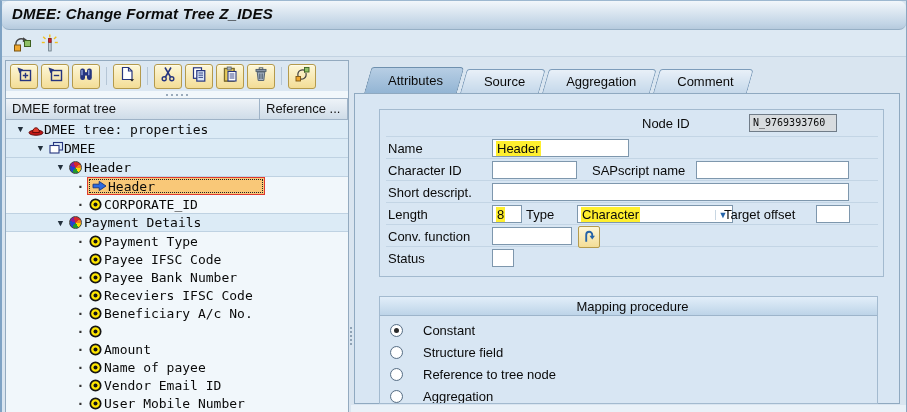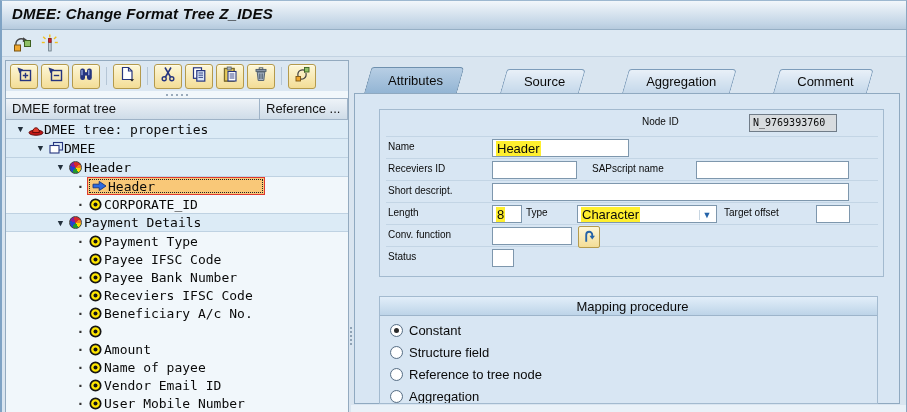"DMEE: Change Format Tree Z_IDES" #titlebar { border-radius: none -> 7px }
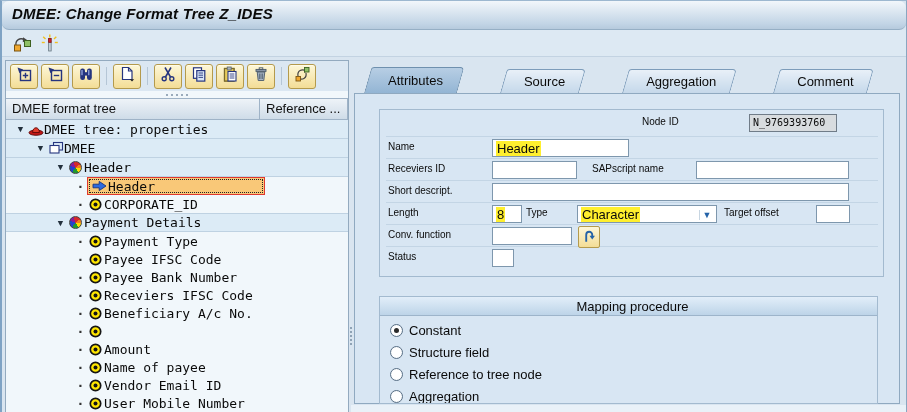"Attributes" #tabstrip { gap: 40px -> none }
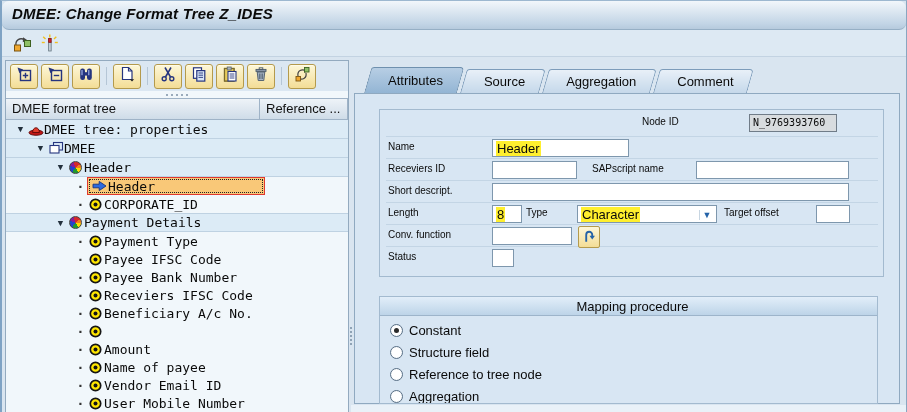"Node ID" .flabel { font-size: 10px -> 13px }
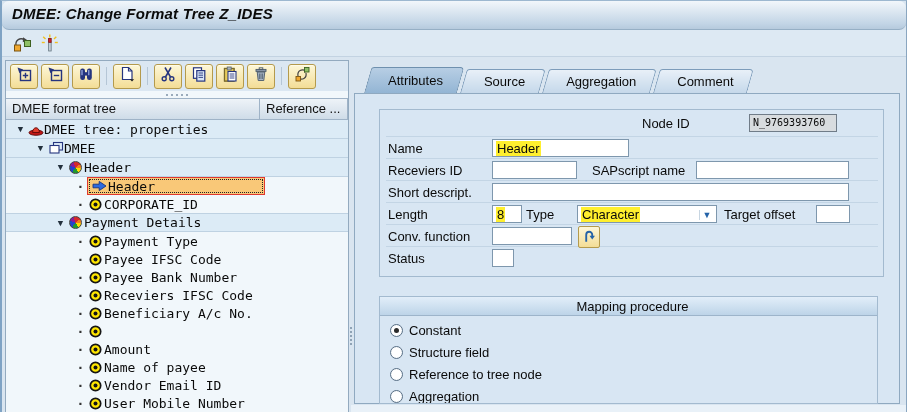"Receviers ID" div.flabel { text: Receviers -> Character }
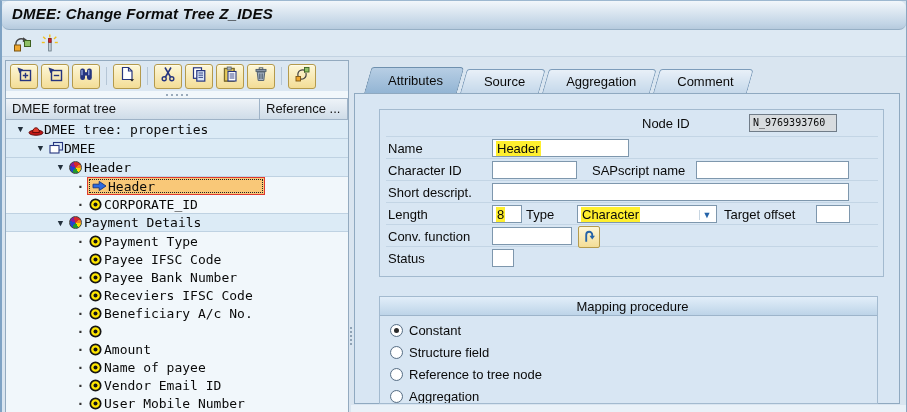"Character" div.fld { width: 140px -> 156px }
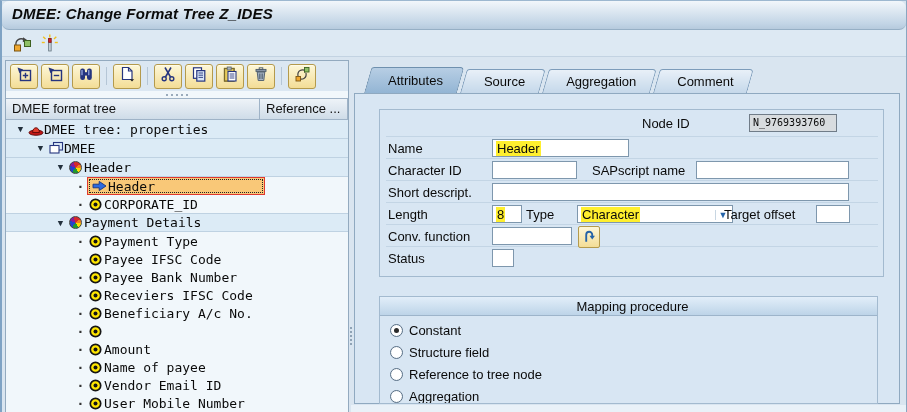"Constant" .radio-row { gap: 6px -> 20px }
